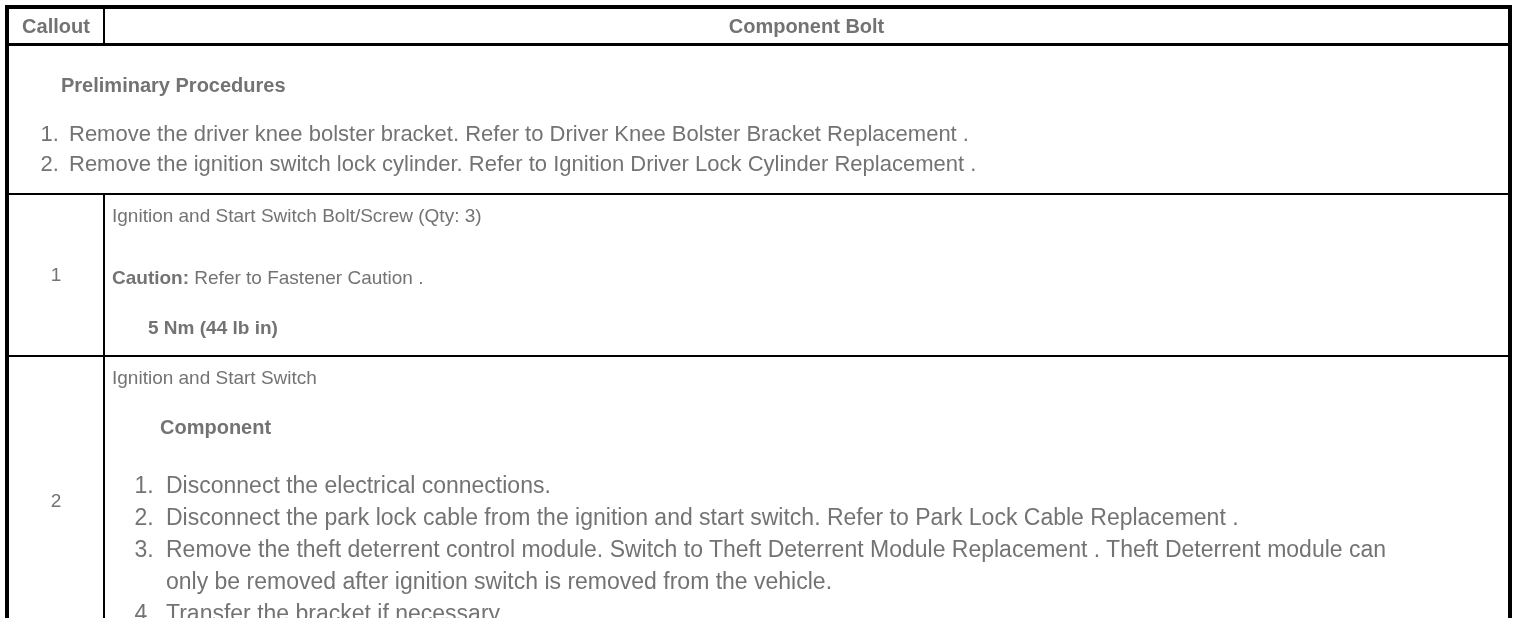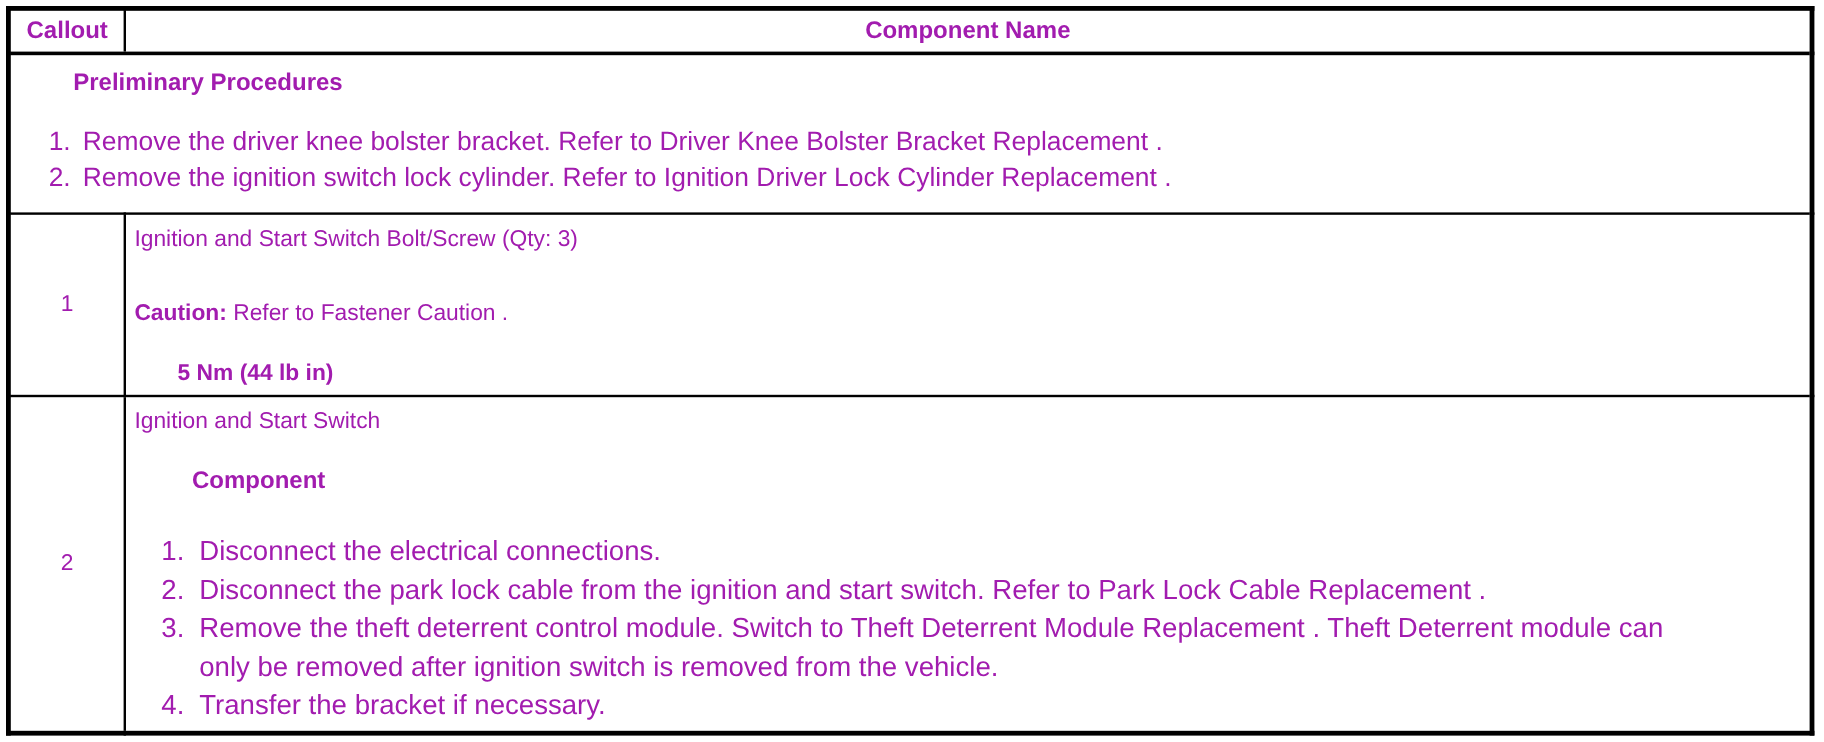"Callout" .callout-table th, .callout-table td { color: #a21caf -> #737373 }
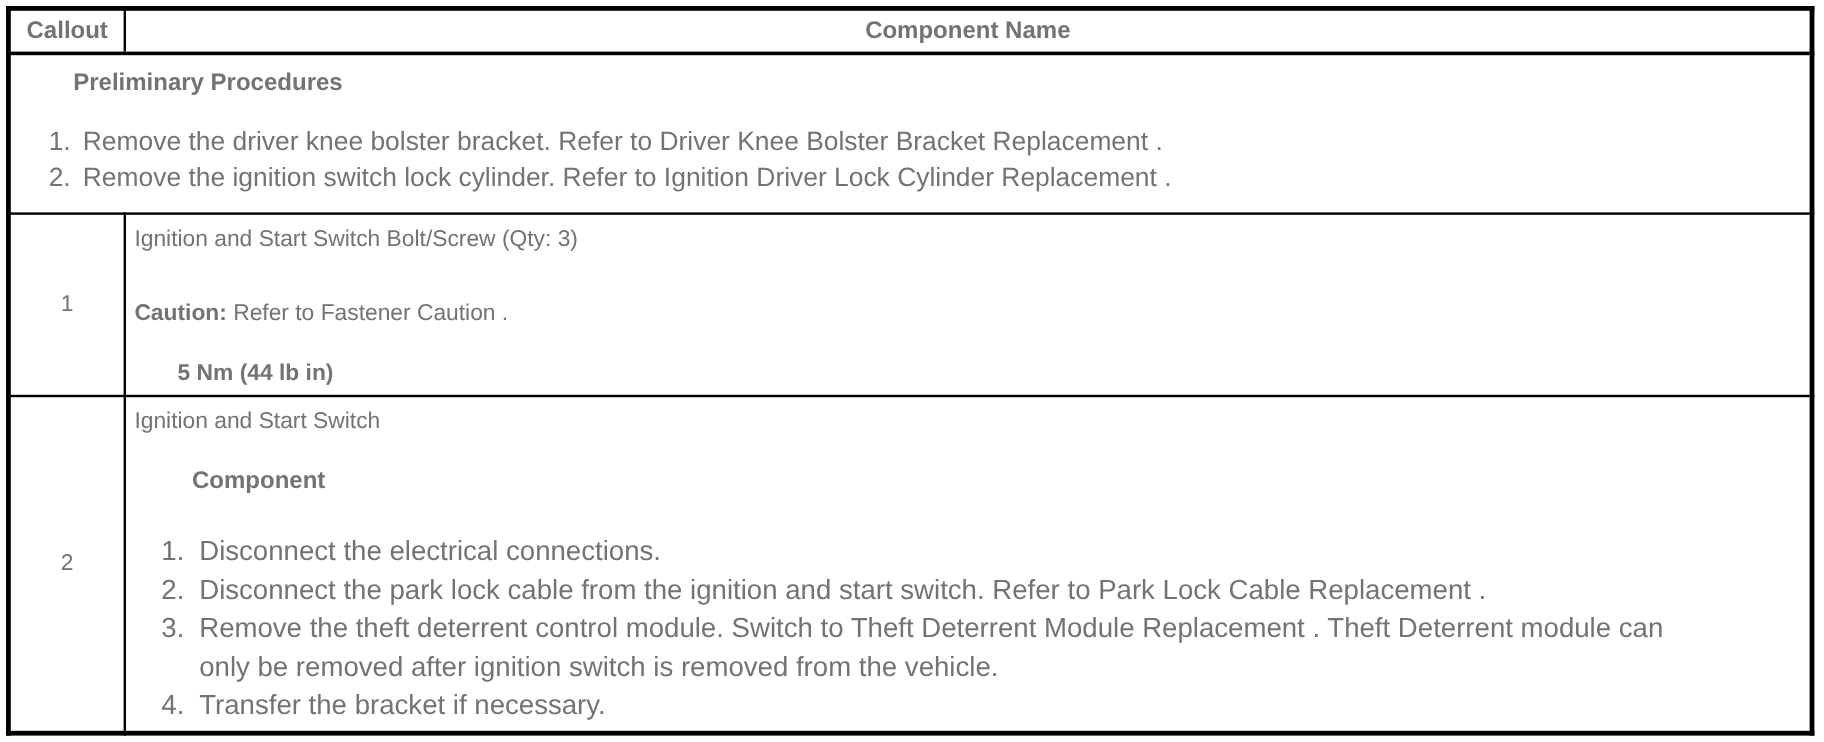"Component Name" th { text: Name -> Bolt }
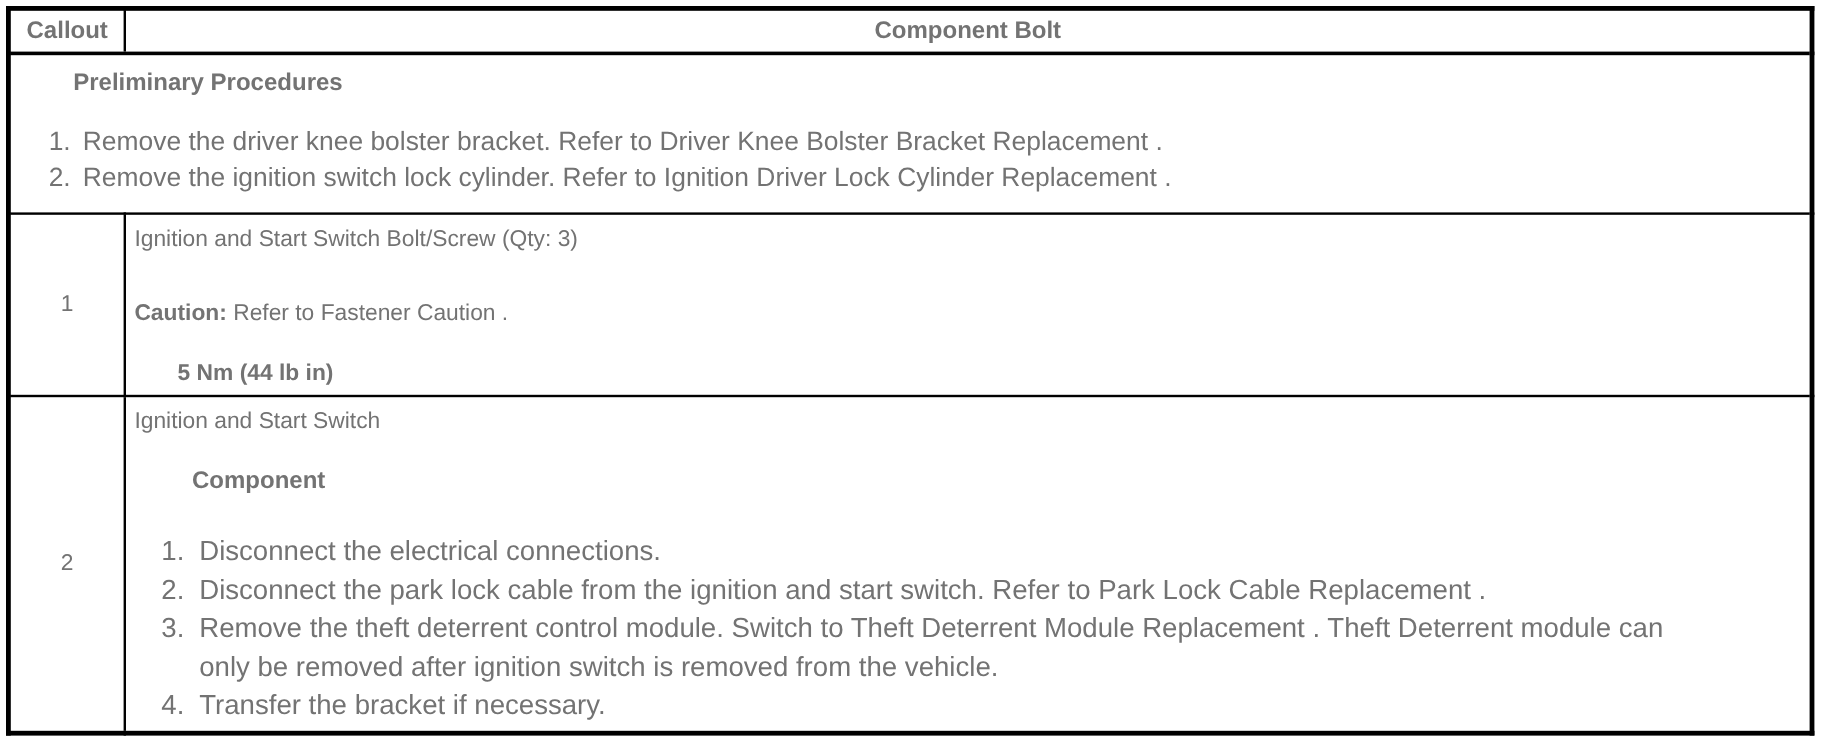"Preliminary Procedures" td.cell-prelim { padding: 0 8px 0 0 -> 16px 8px 0 0 }
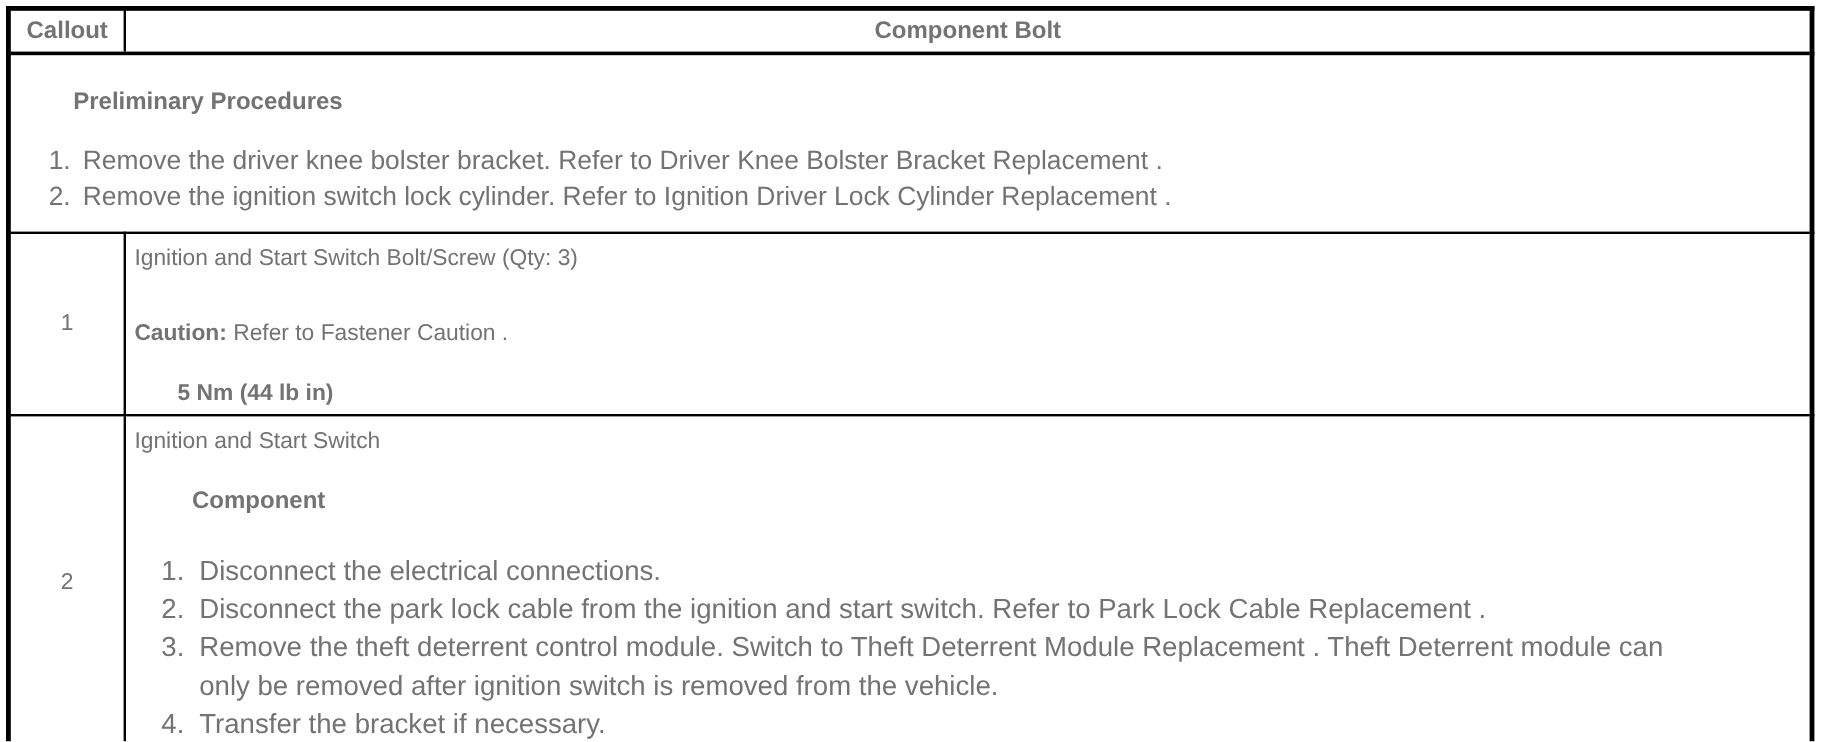"Ignition and Start Switch Bolt/Screw" td.cell-component { padding: 0 8px 0 7px -> 0 8px 10px 7px }
